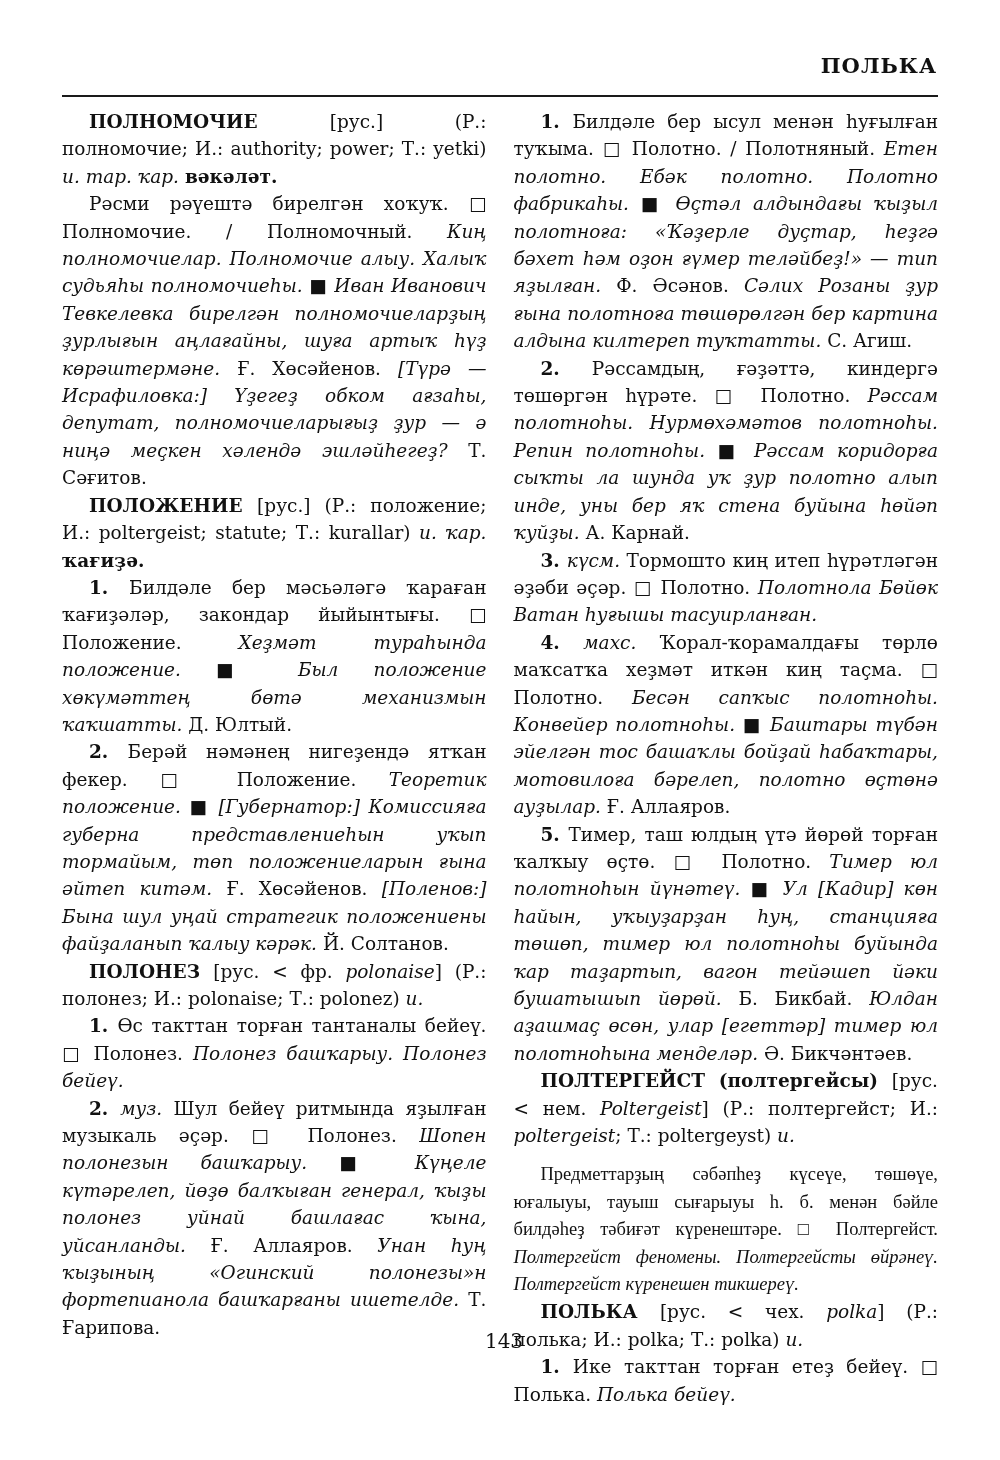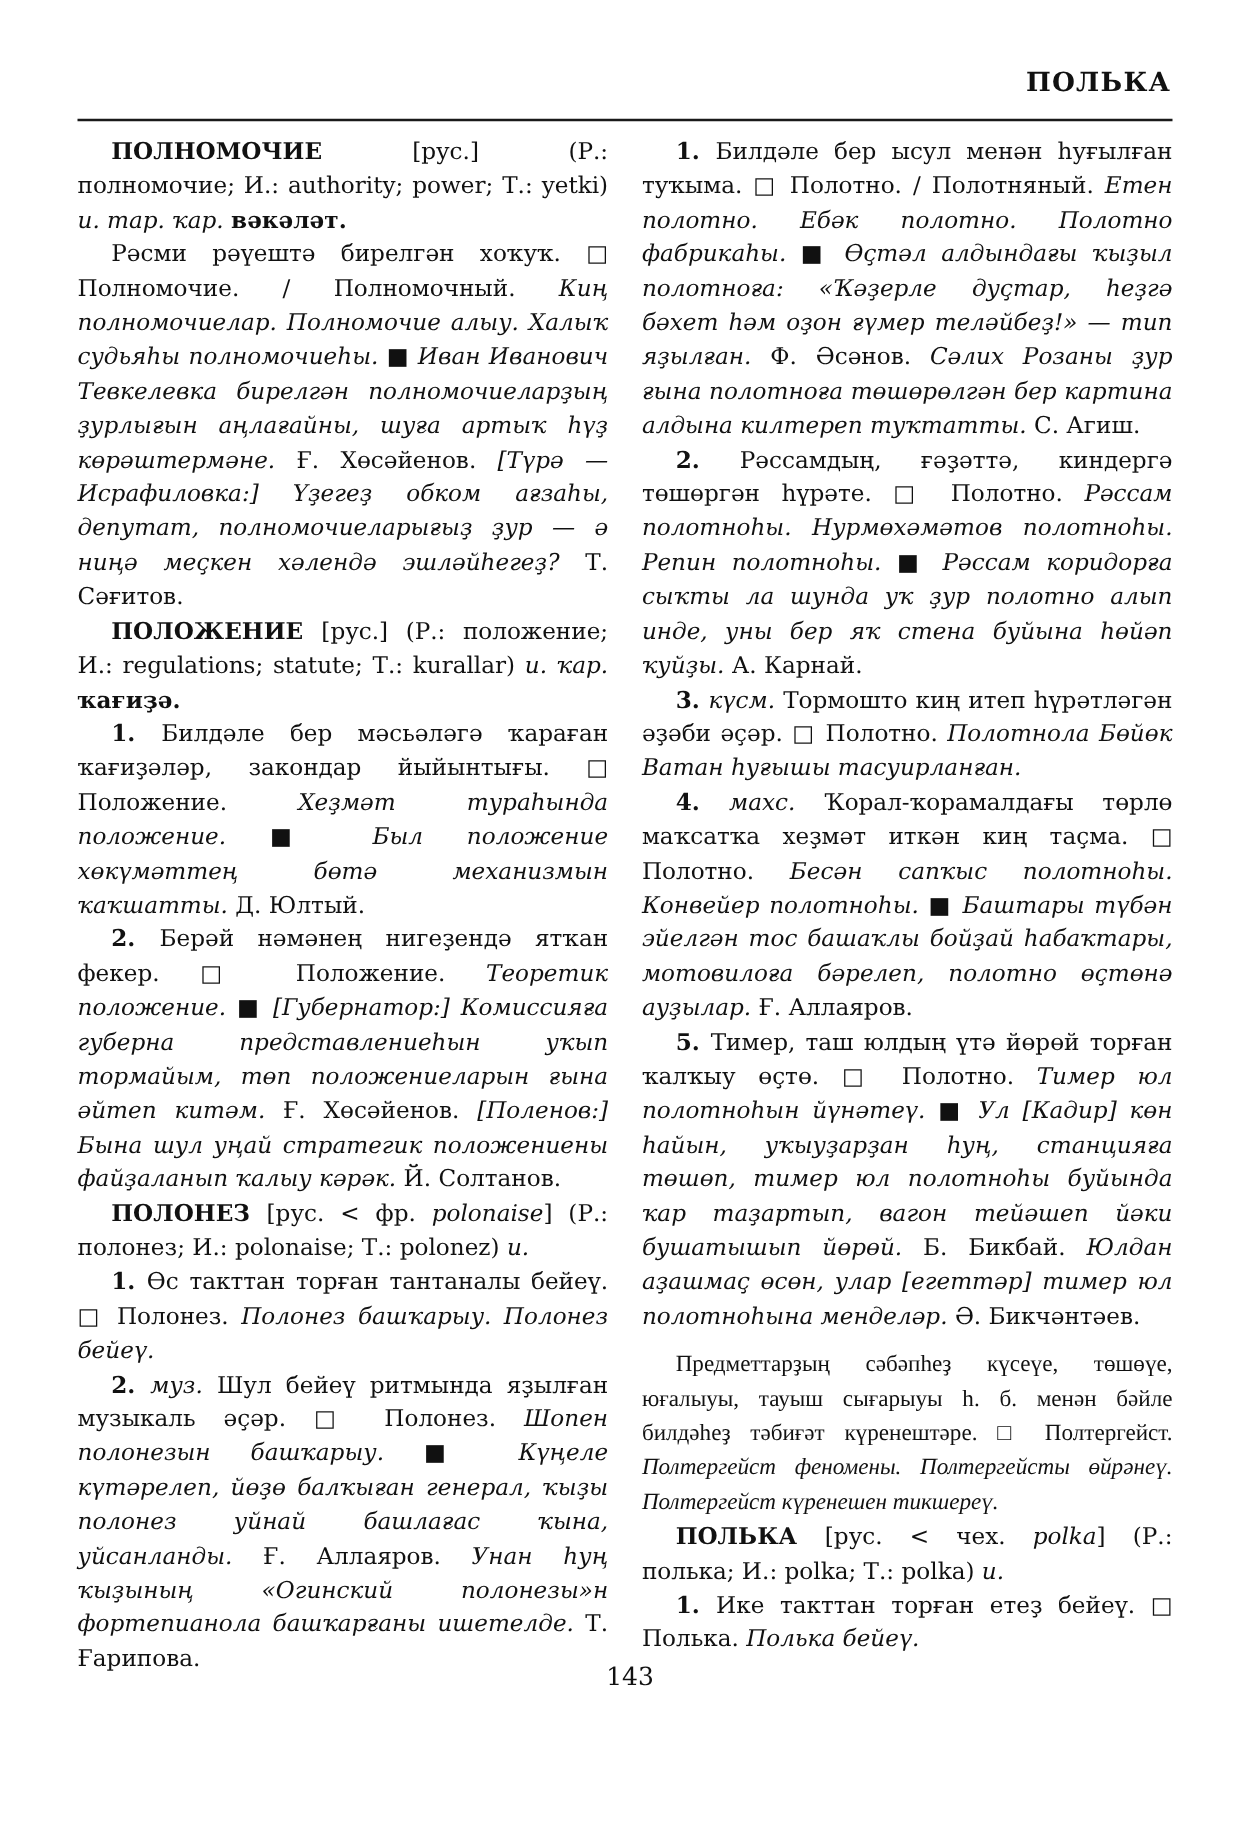"[рус.] (Р.: положение; И.: regulations;" span.r { text: regulations -> poltergeist }
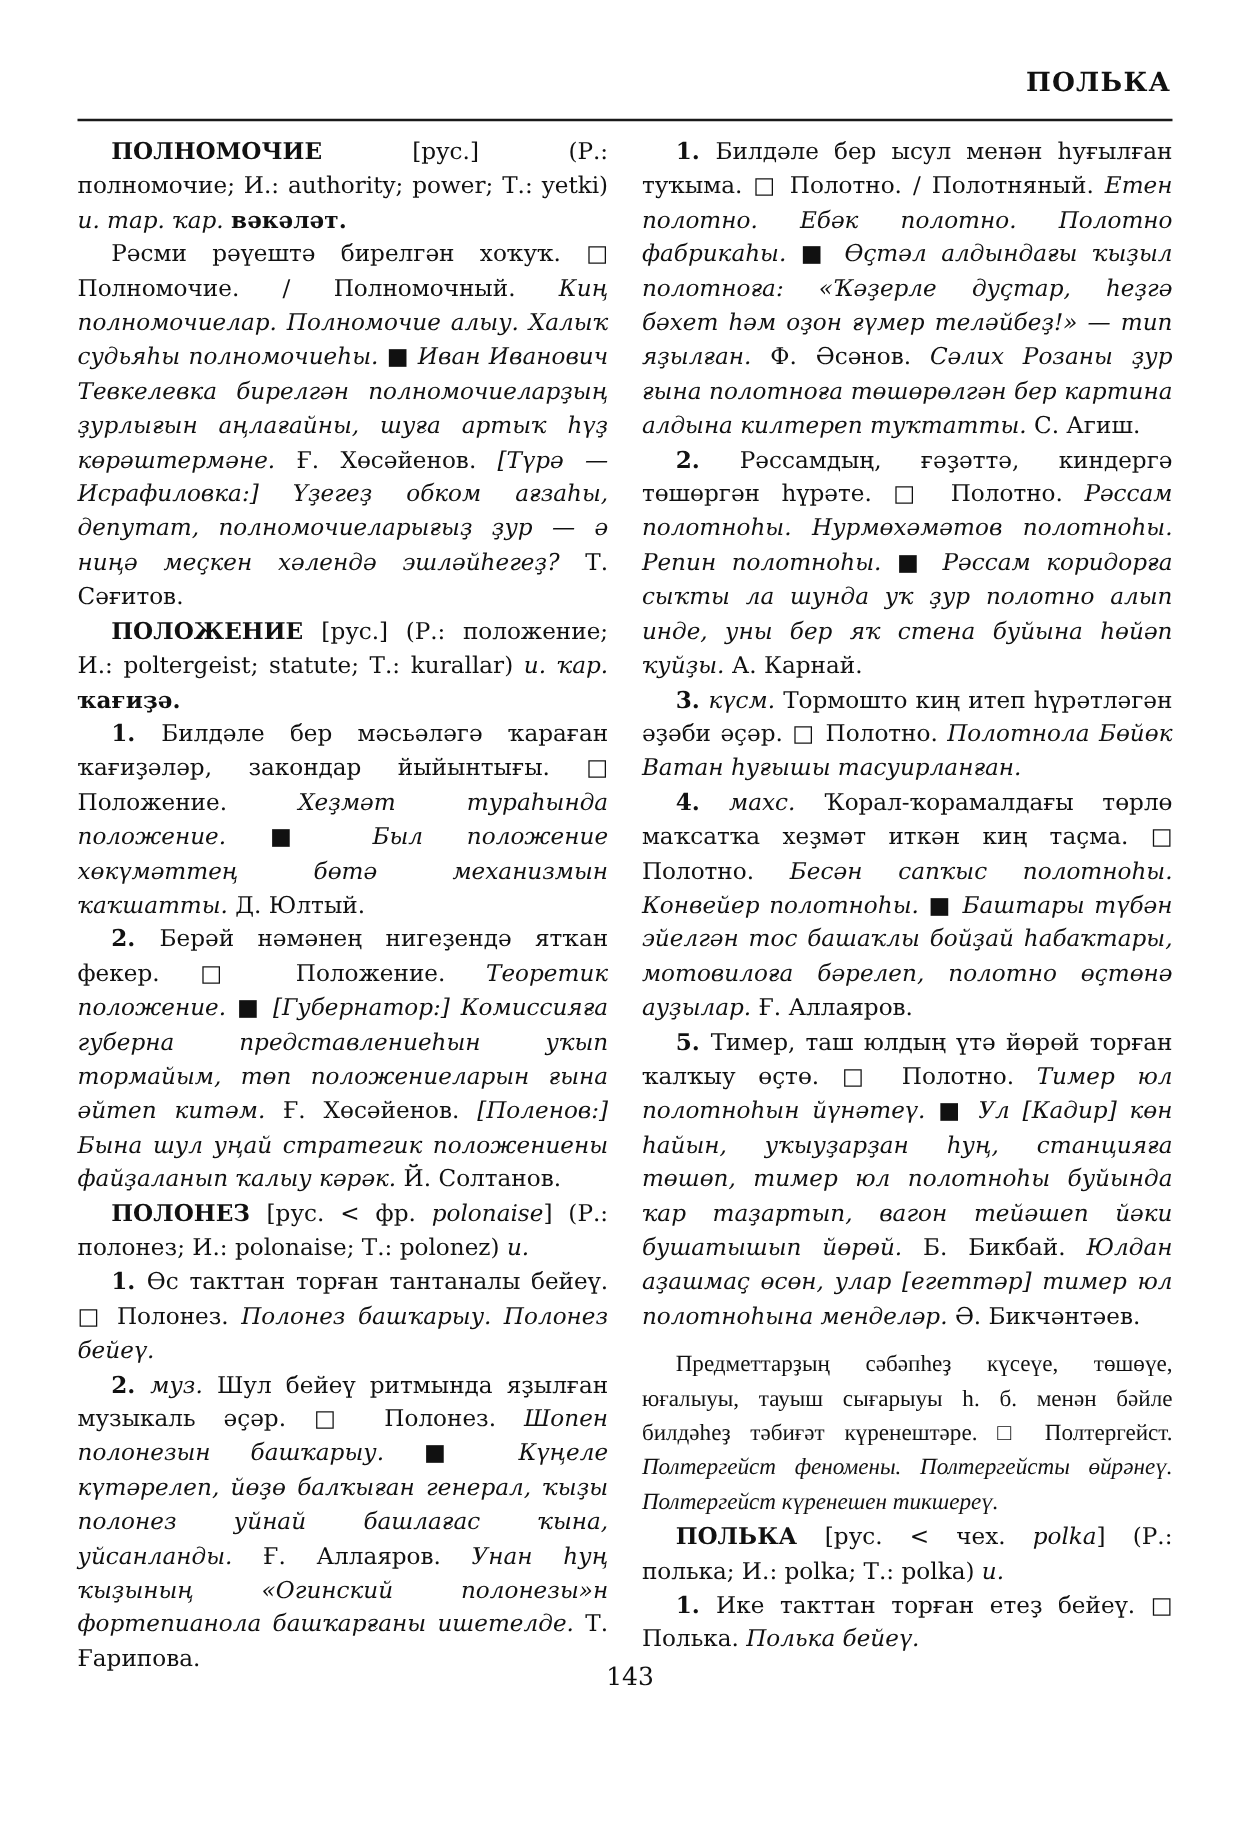"ПОЛТЕРГЕЙСТ (полтергейсы) [рус. < нем." p.para { html: none -> <p><span>ПОЛТЕРГЕЙСТ (полтергейсы) </span><span>[рус. &lt; нем. </span><span>Poltergeist</span><span>] (Р.: полтергейст; И.: </span><span>poltergeist</span><span>; Т.: poltergeyst) </span><span>и.</span></p> }
